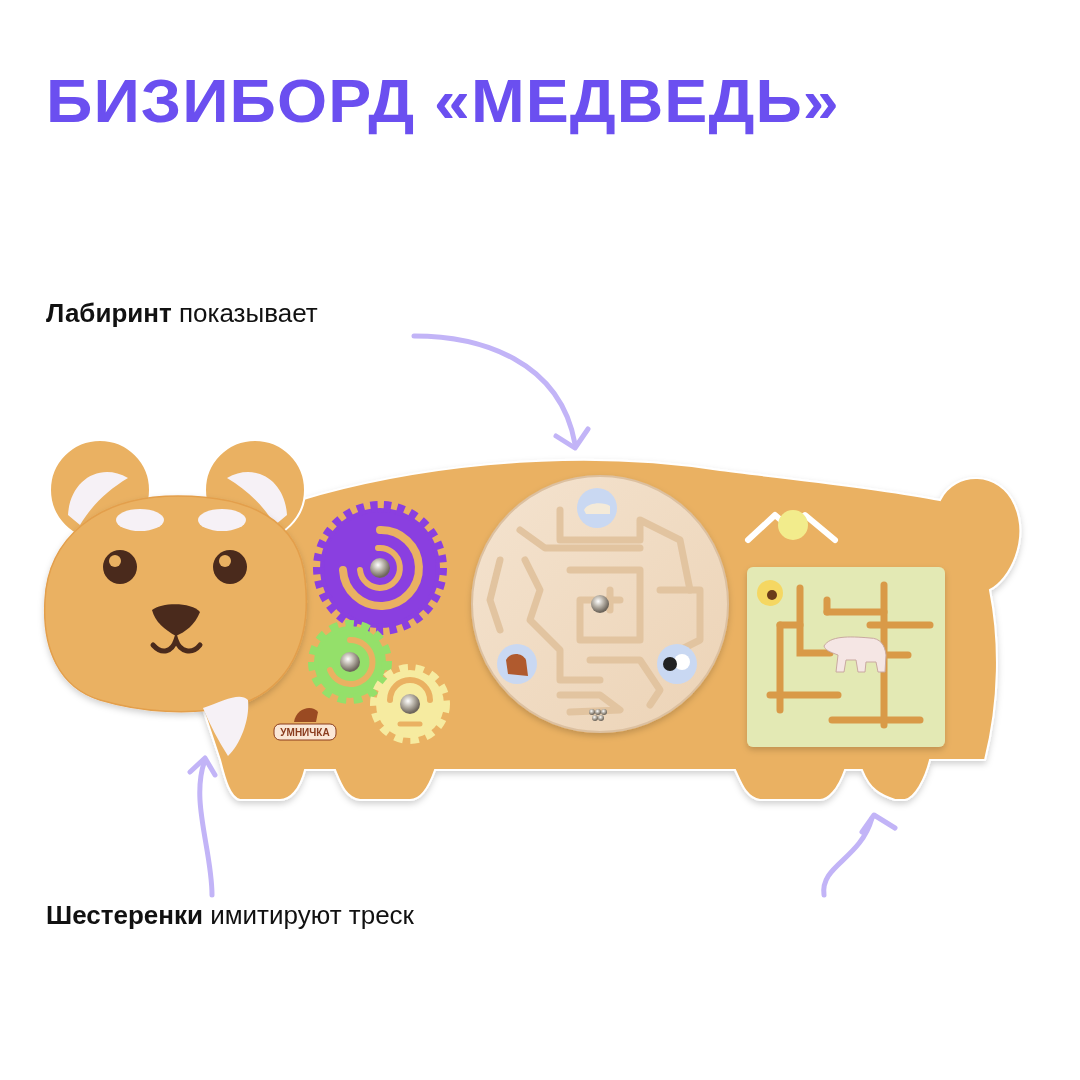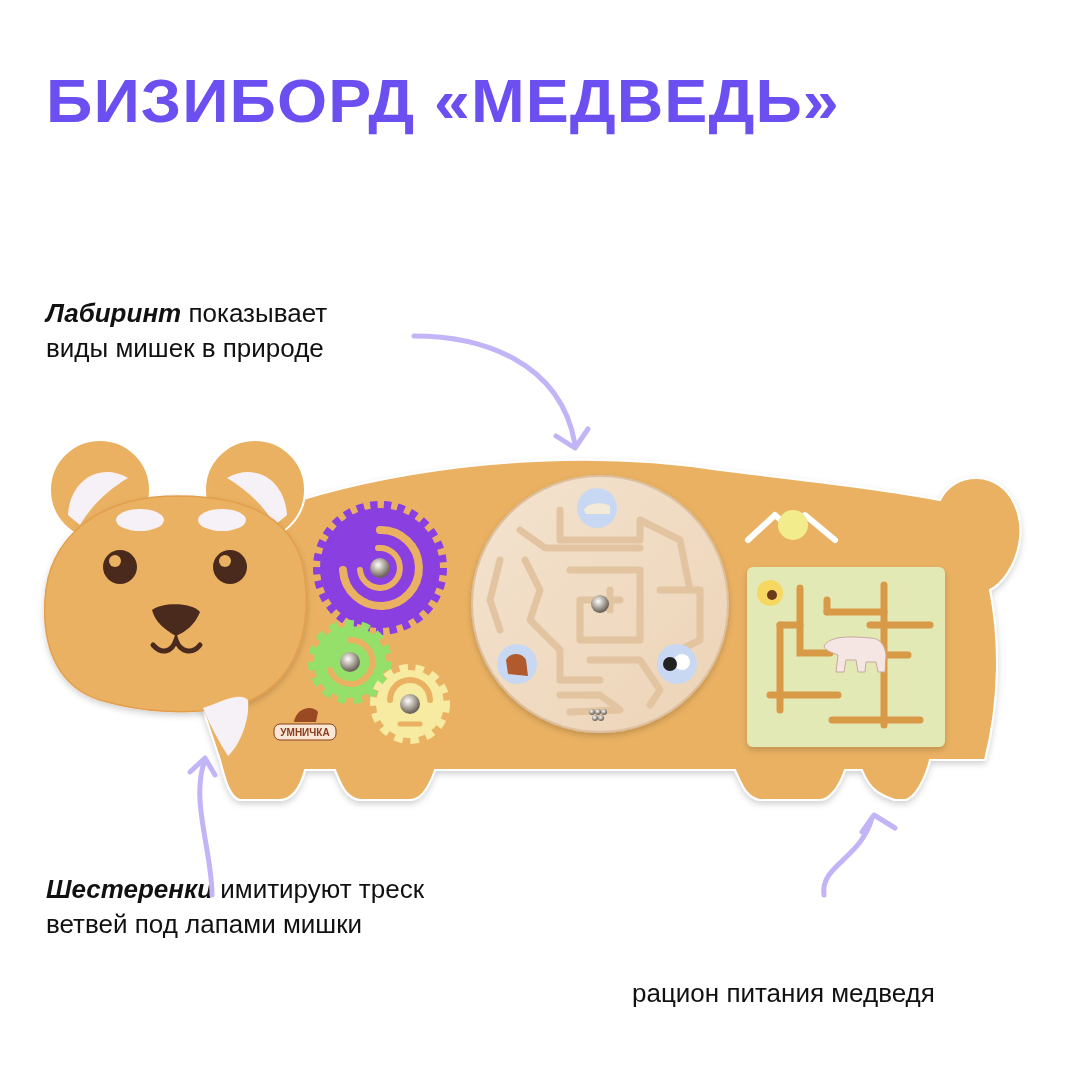"Лабиринт" .caption b { font-style: italic -> none }
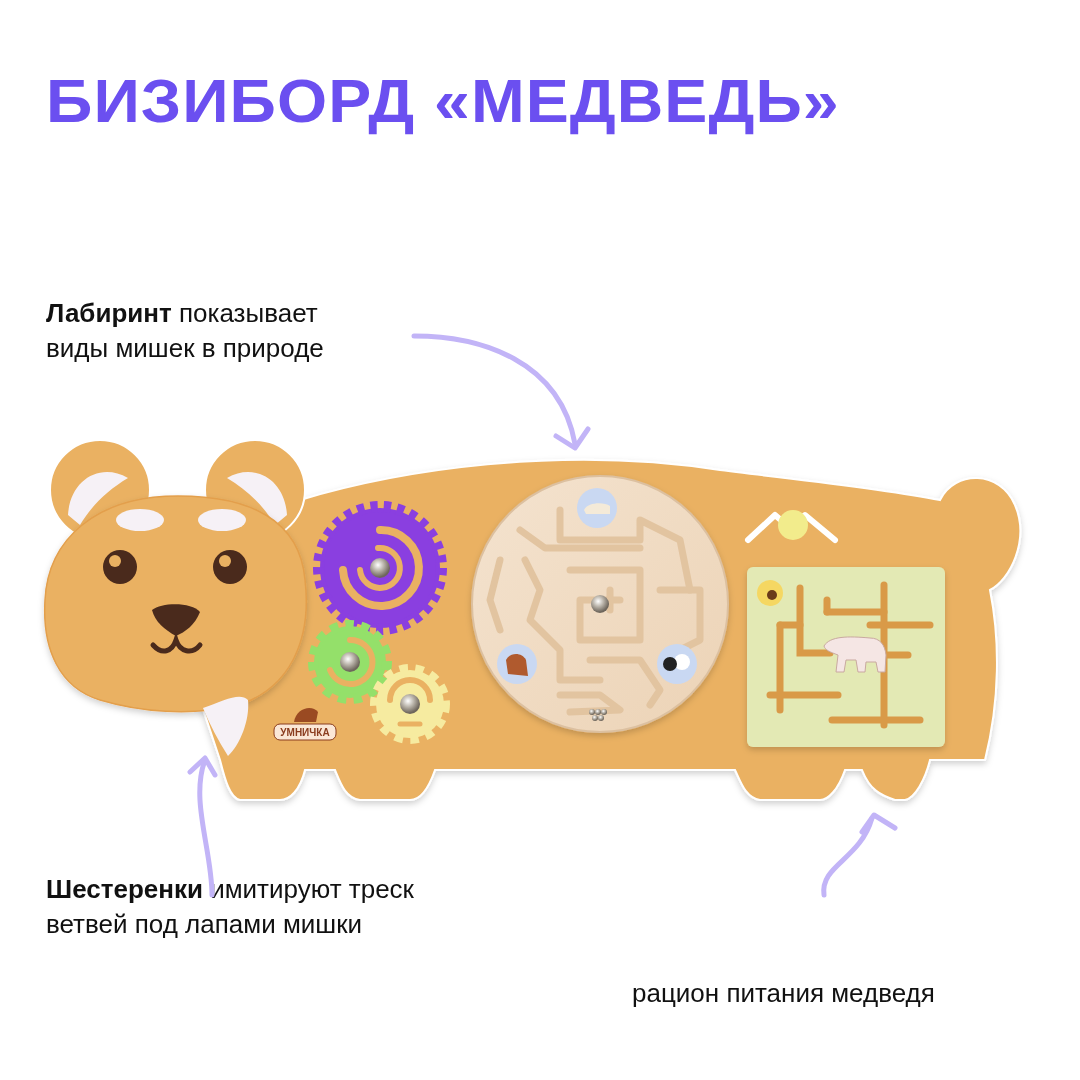"виды мишек в природе" span { html: <span>виды мишек в природе</span> -> none }
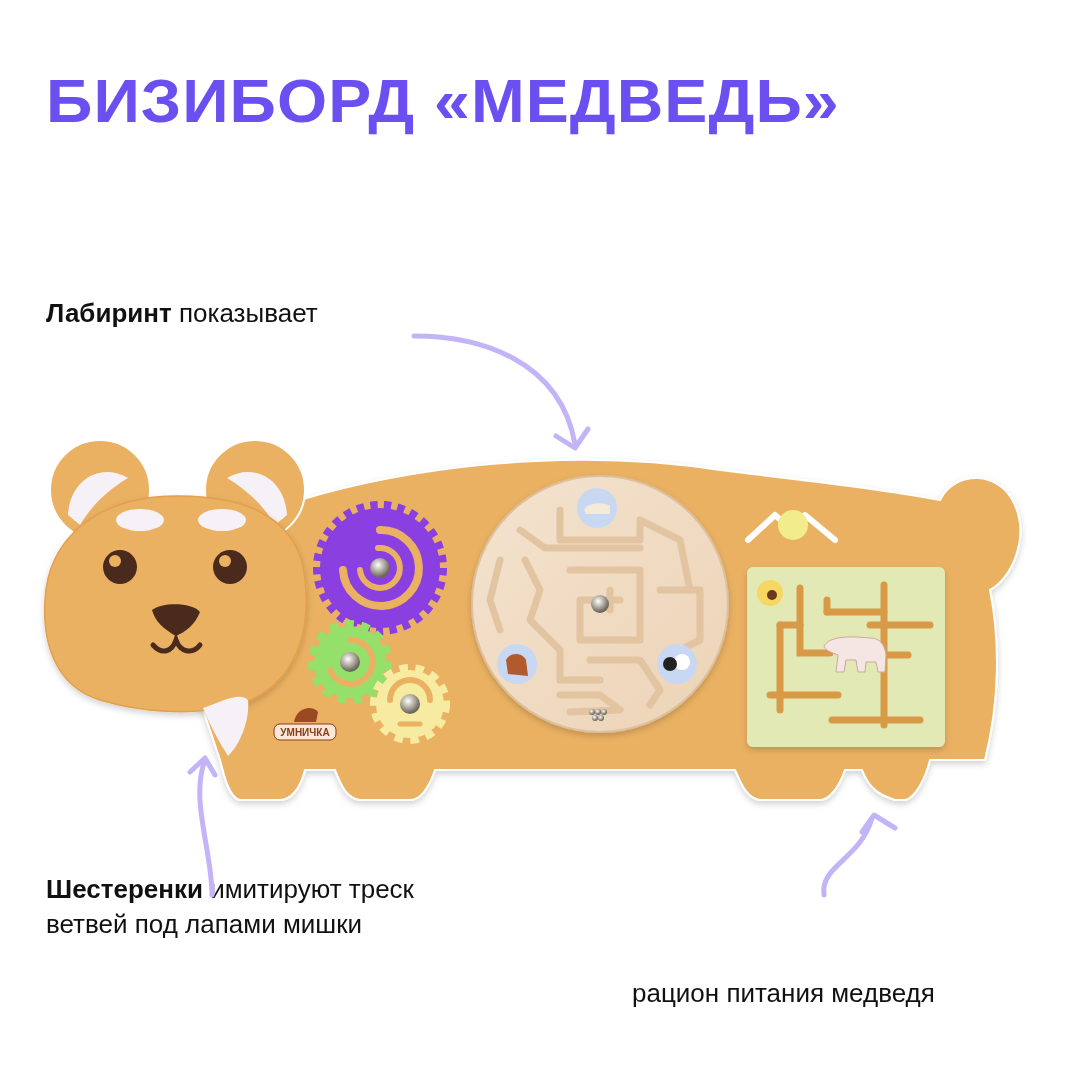"Шестеренки имитируют треск" .cap-left { top: 872px -> 898px }
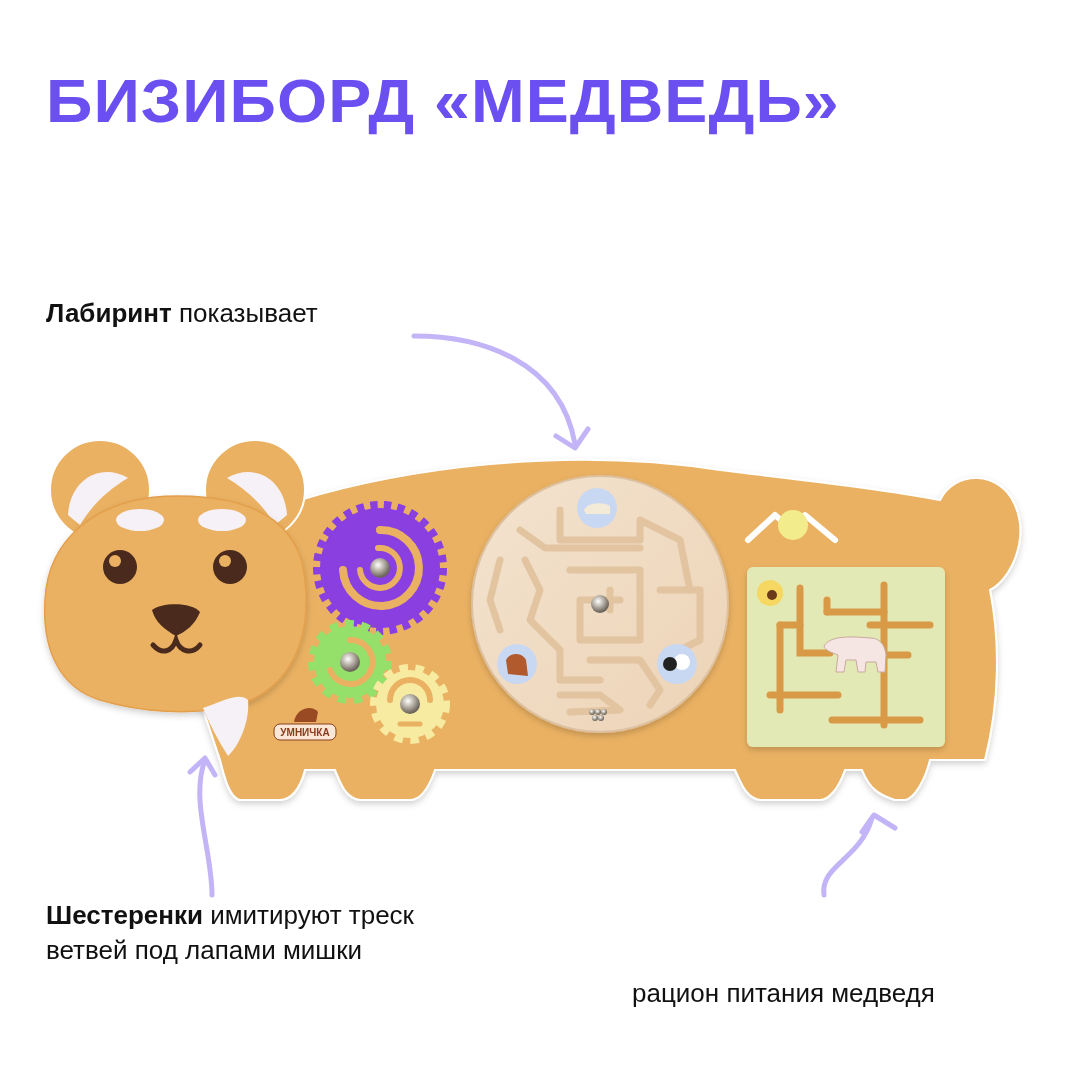"ветвей под лапами мишки" span { html: <span>ветвей под лапами мишки</span> -> none }
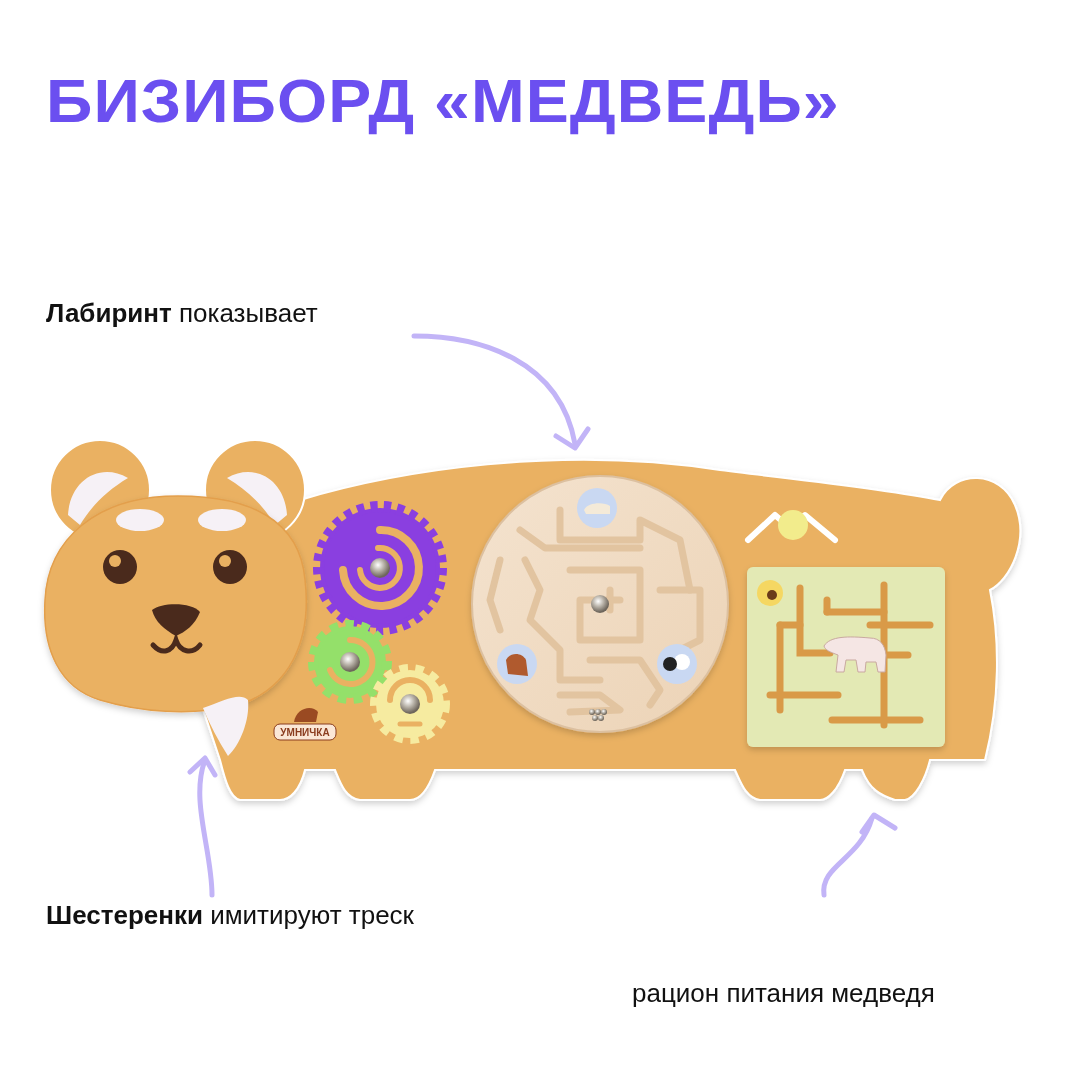"рацион питания медведя" span { html: <span>рацион питания медведя</span> -> none }
